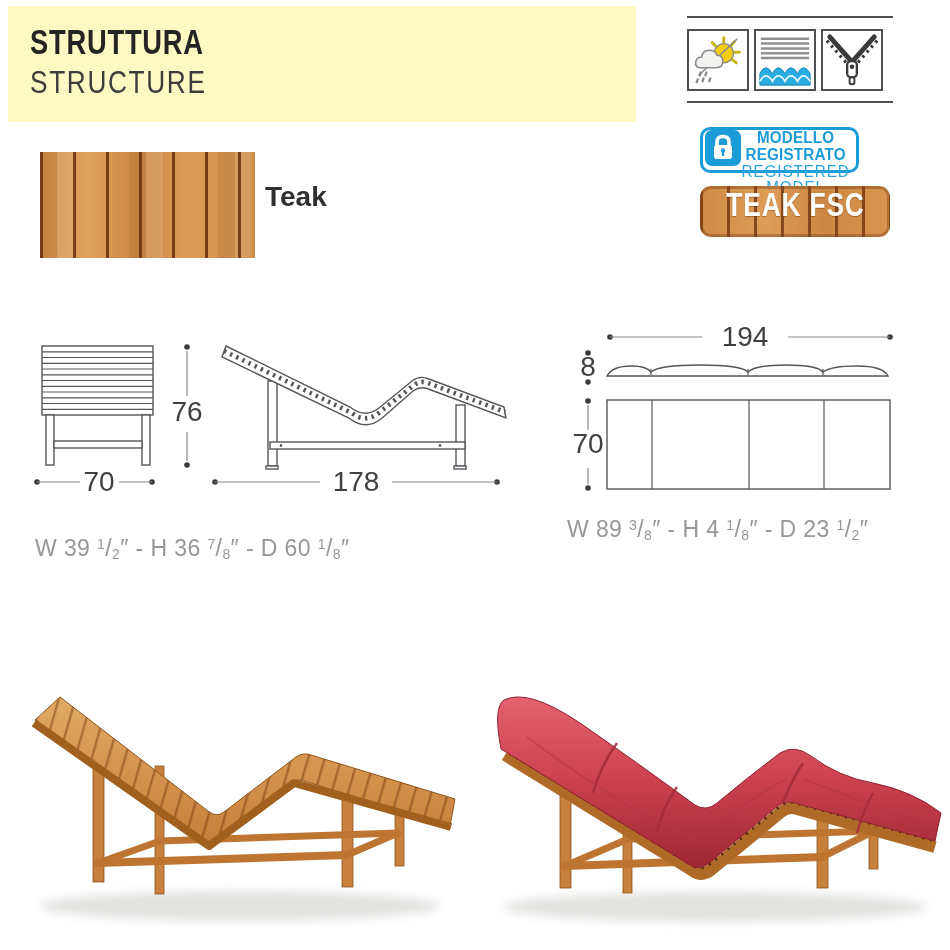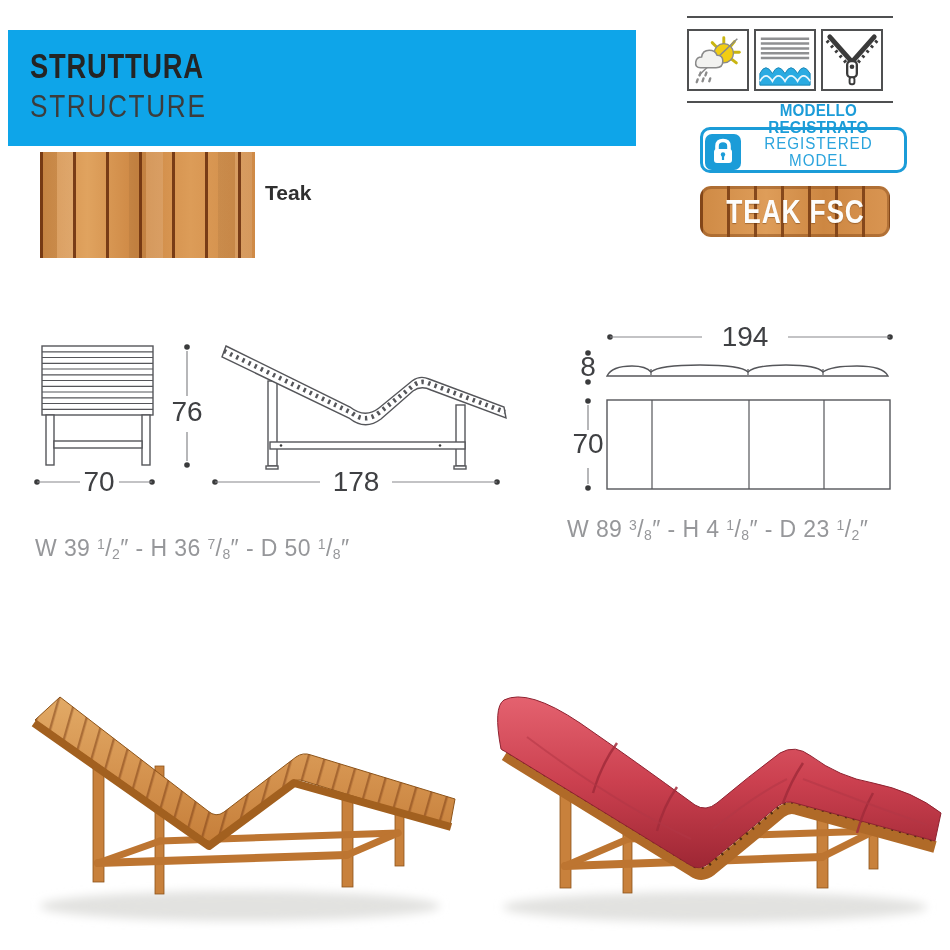"STRUTTURA" .header-block { background: #0ea5e9 -> #fef9c3; margin-top: 24px -> none }
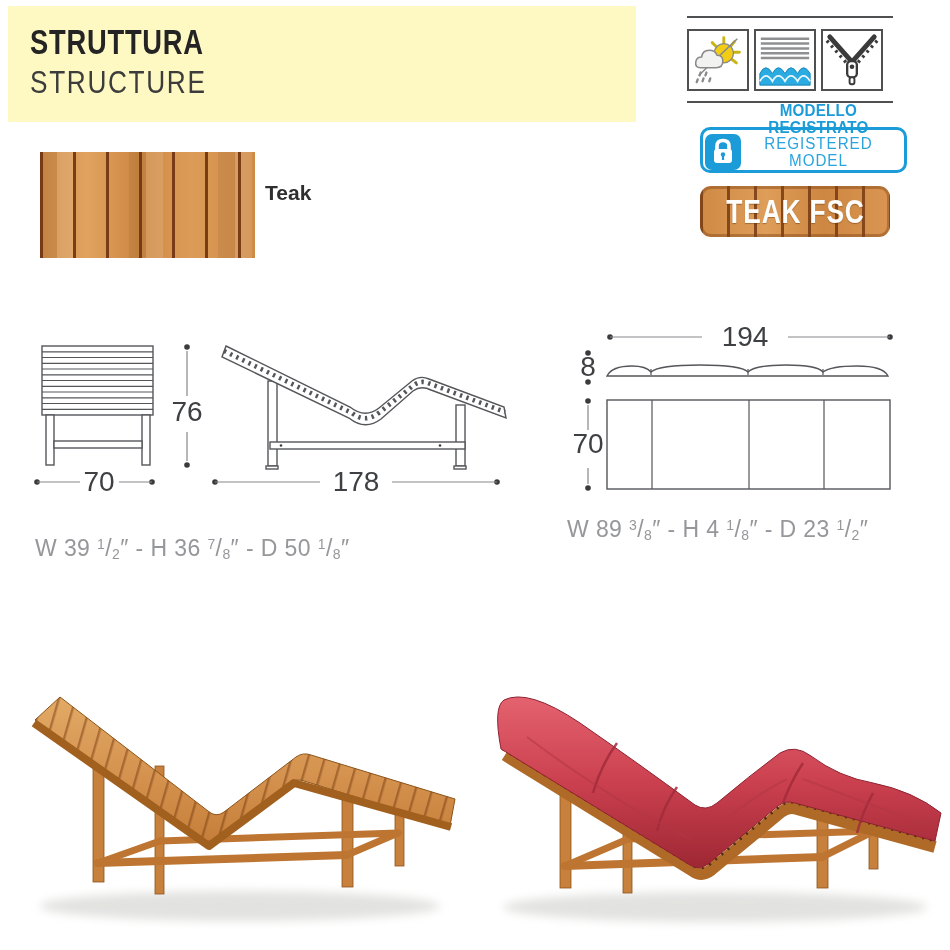"MODELLO REGISTRATO" .reg-badge { align-items: flex-end -> flex-start; width: 207px -> 159px }
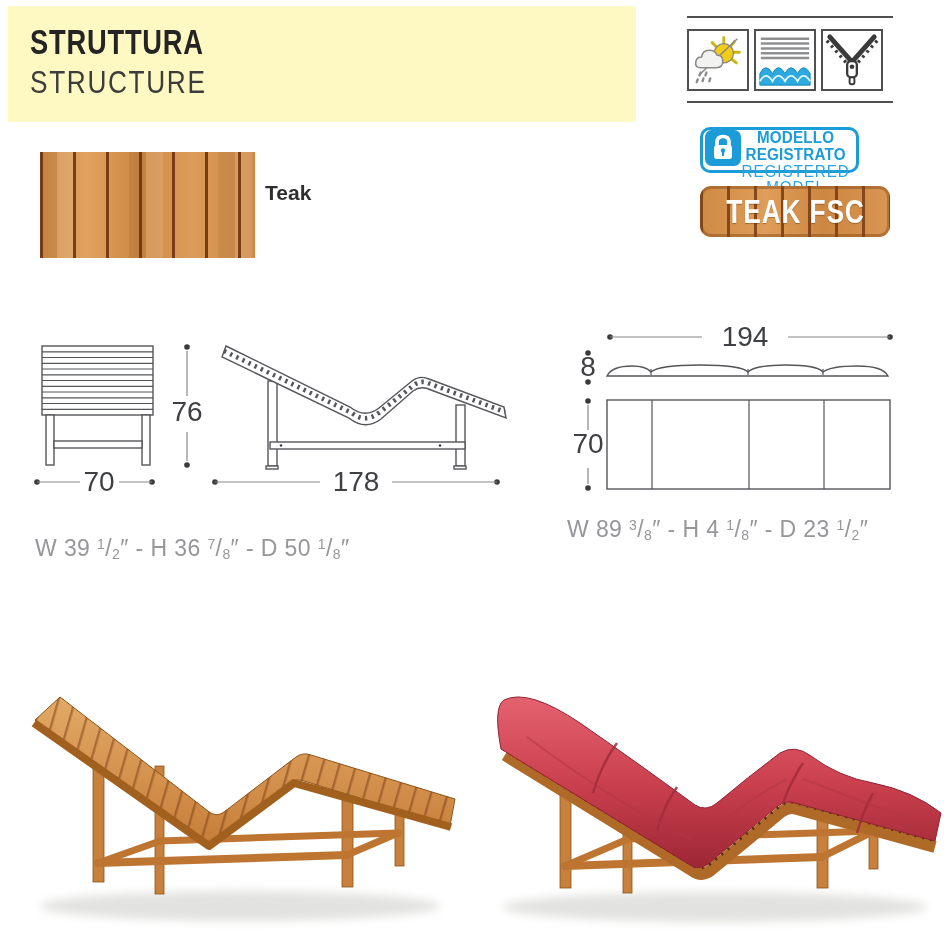"Teak" .swatch-label { font-size: 21px -> 28px }
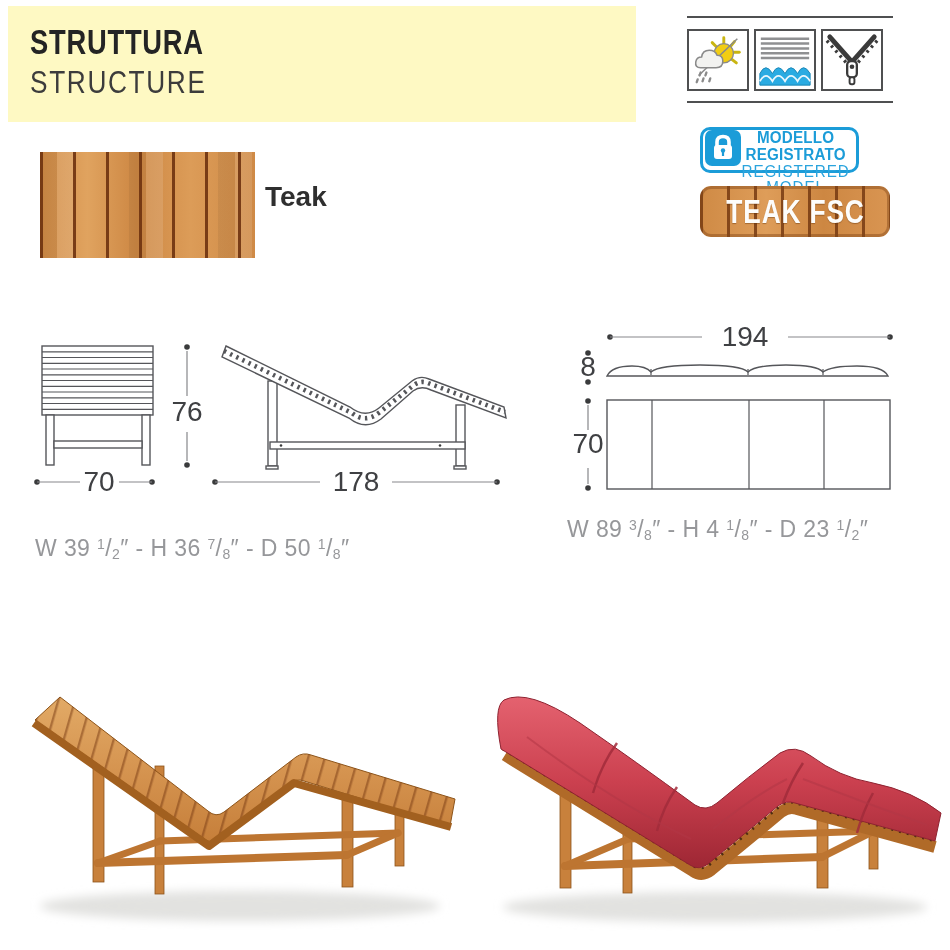"TEAK FSC" .teak-badge { align-items: center -> flex-start }
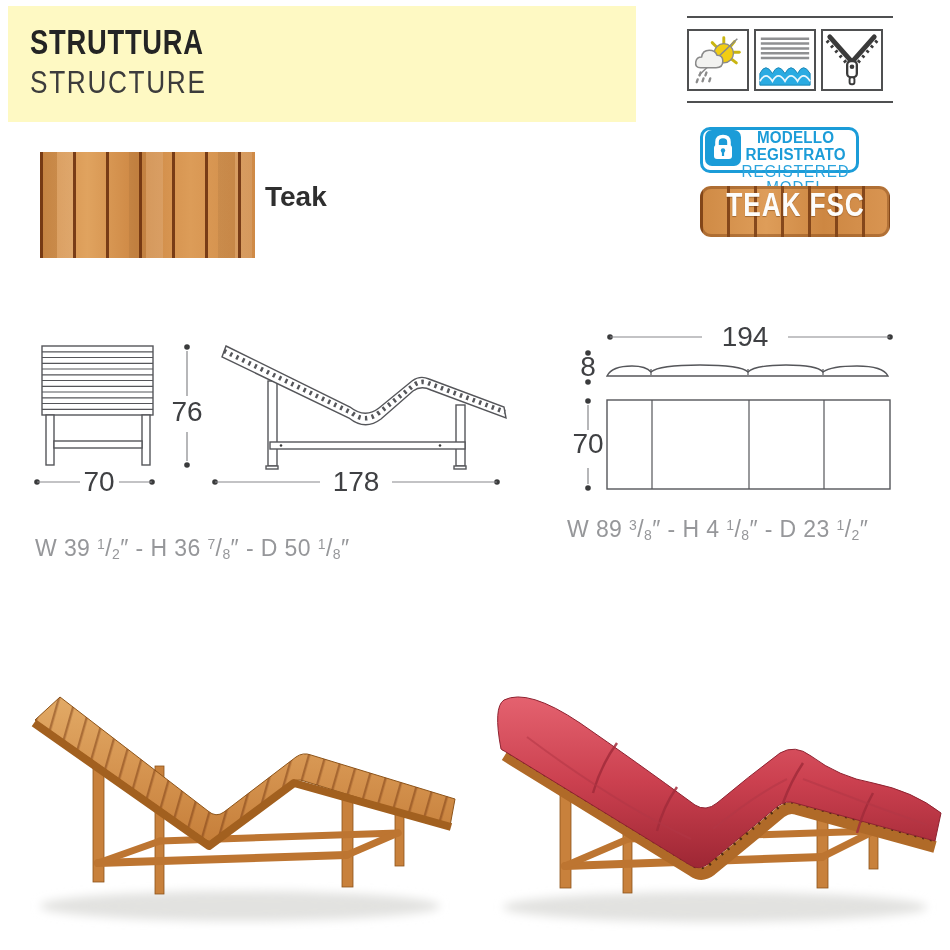"″ - D 50" span { text: 50 -> 60 }
